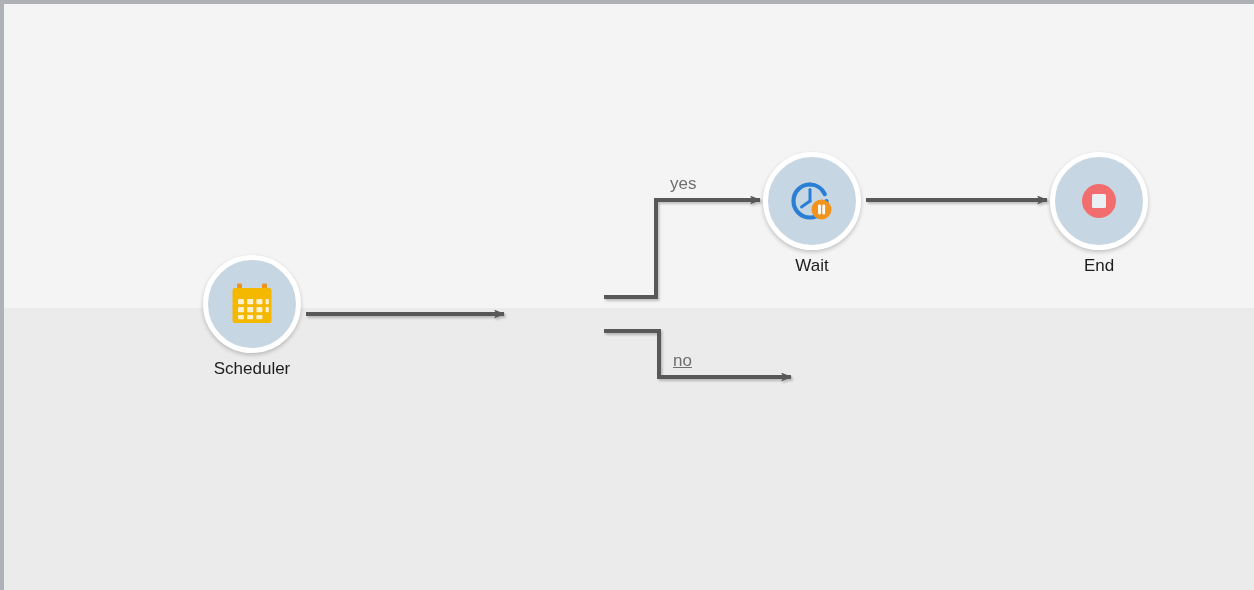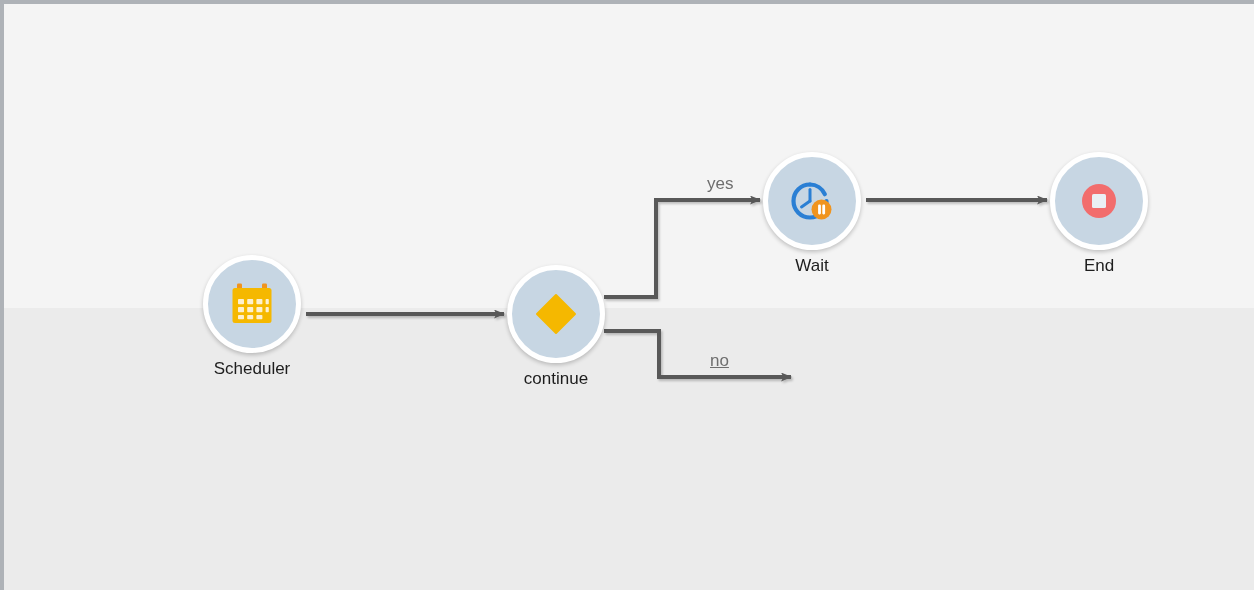"yes" .edge-label { margin-left: 37px -> none }
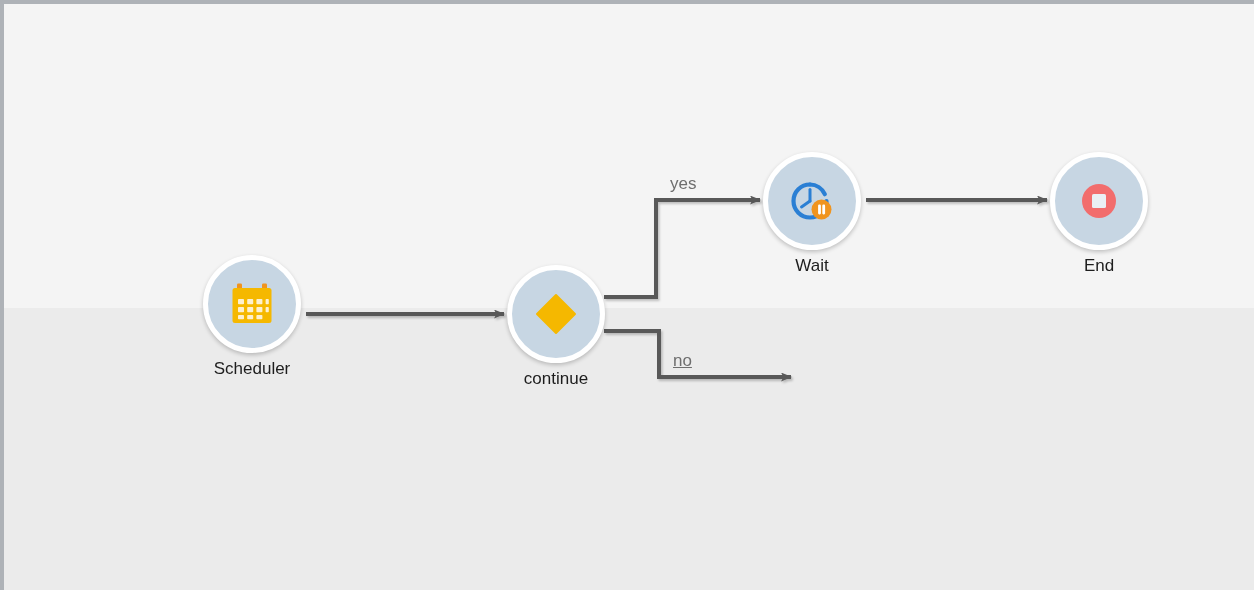"continue" div.node { html: <div> <div> <span> <svg> <path></path> </svg> </span> </div> <div>continue</div> </div> -> none }
